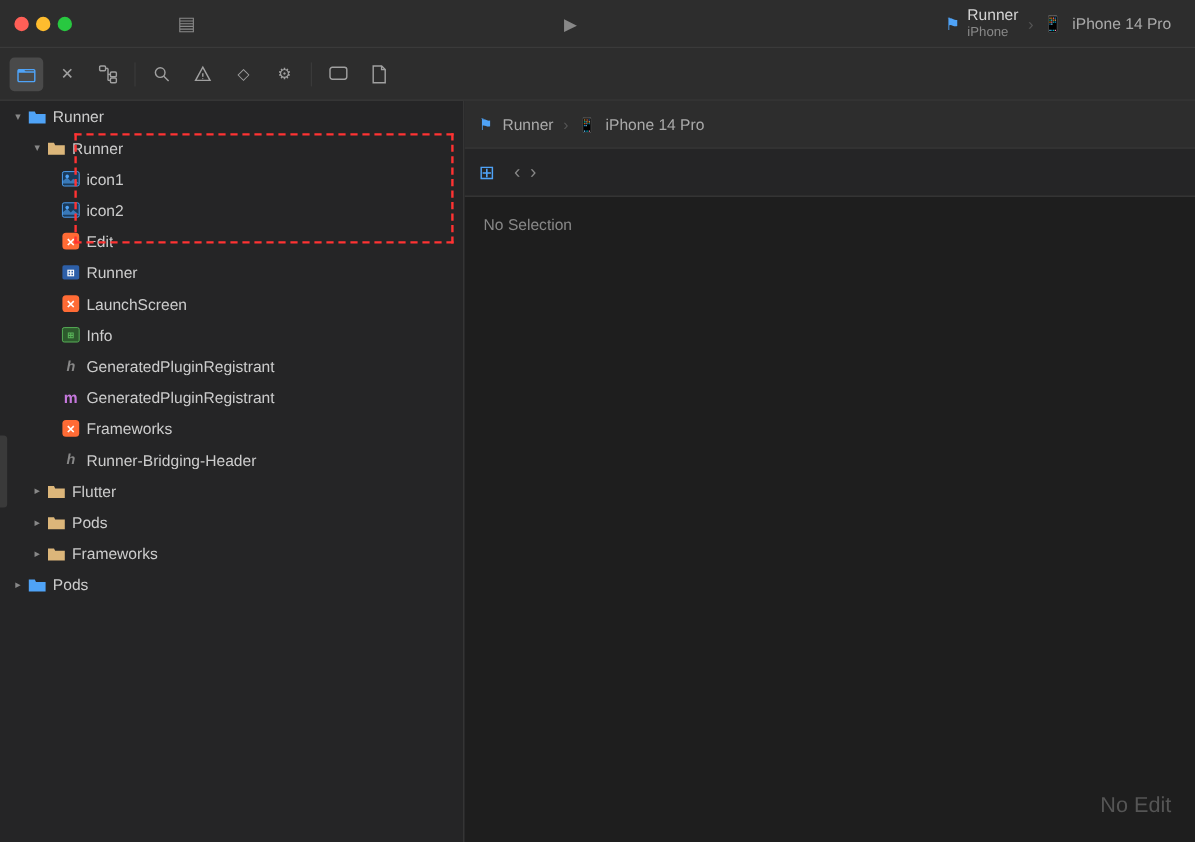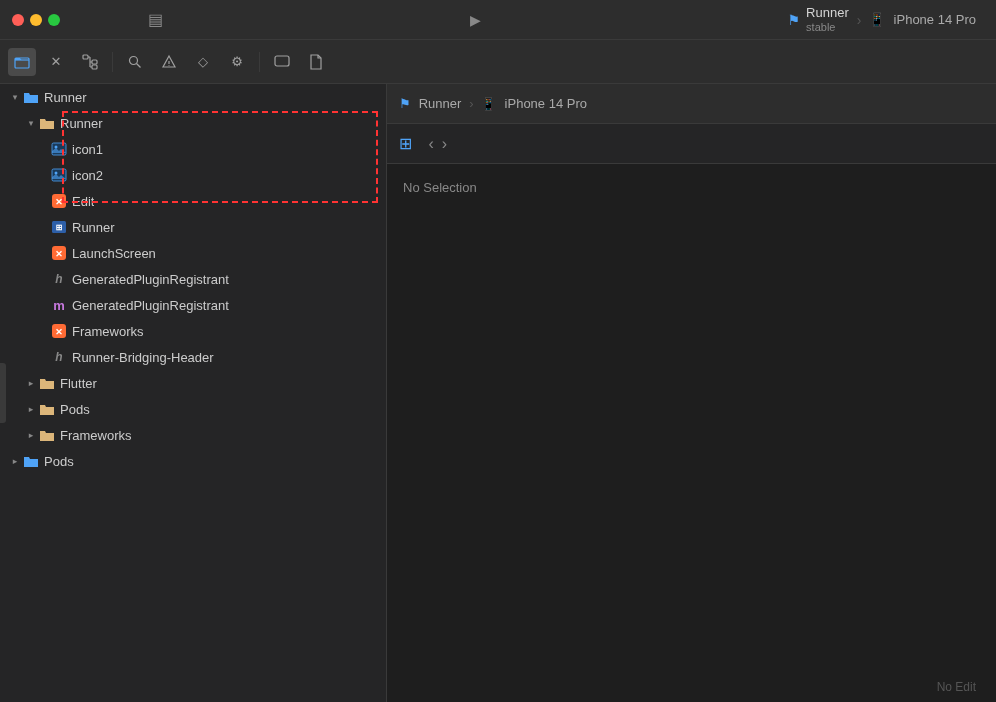"stable" span.runner-status { text: stable -> iPhone }
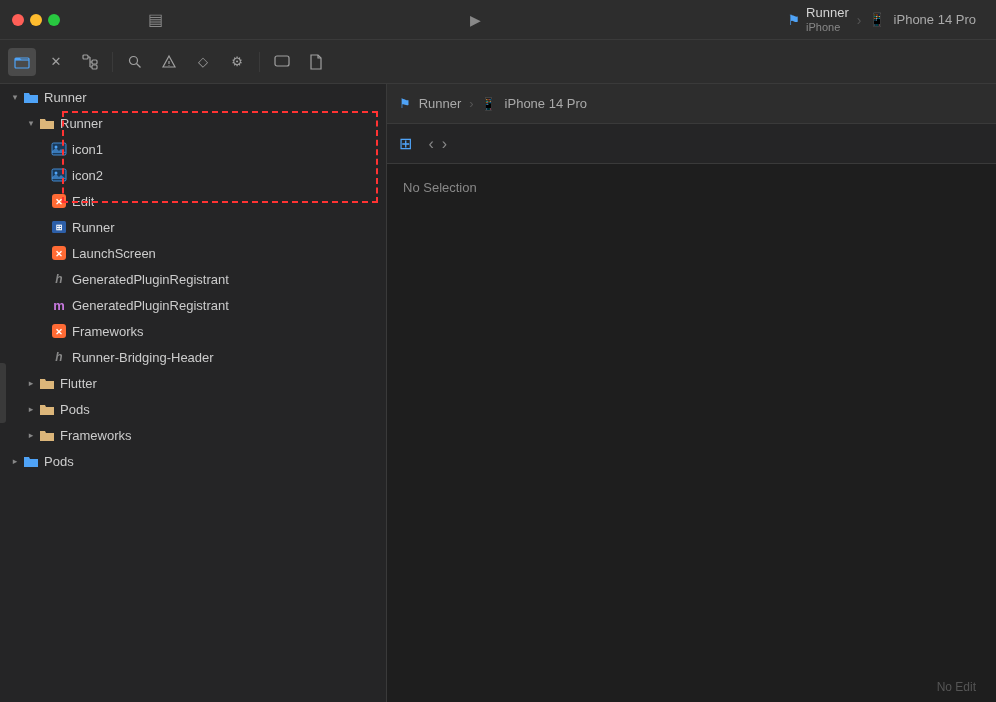"Info" div.tree-item { html: none -> <div> <span></span> <span> <svg> <rect></rect> <text>⊞</text> </svg> </span> <span>Info</span> </div> }
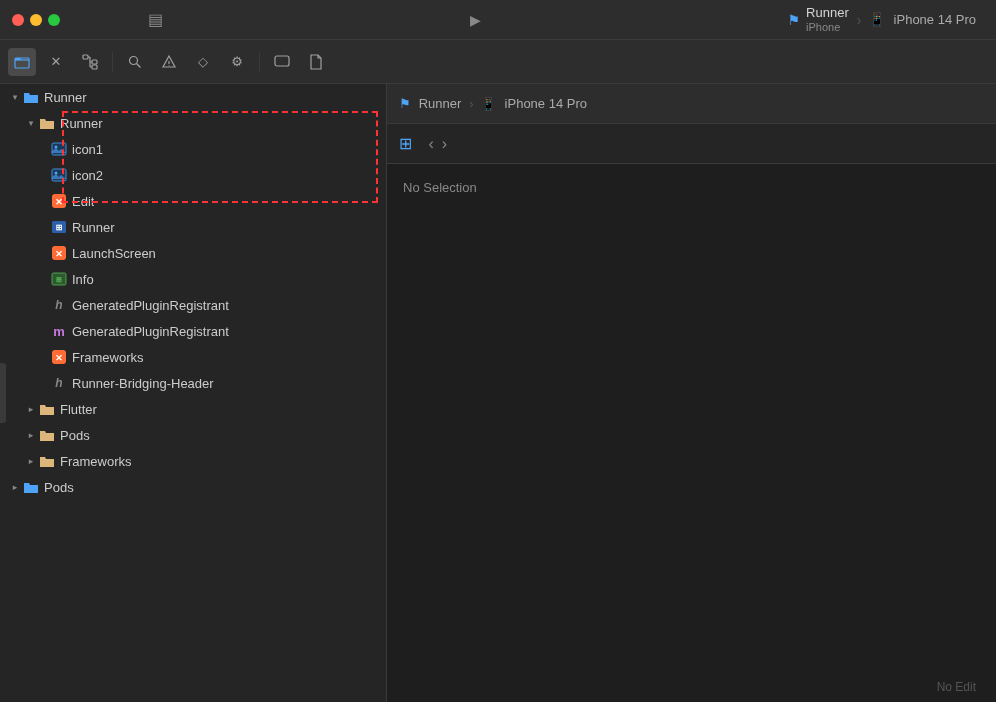"No Edit" .no-editor { bottom: 8px -> 20px; font-size: 12px -> 18px }
